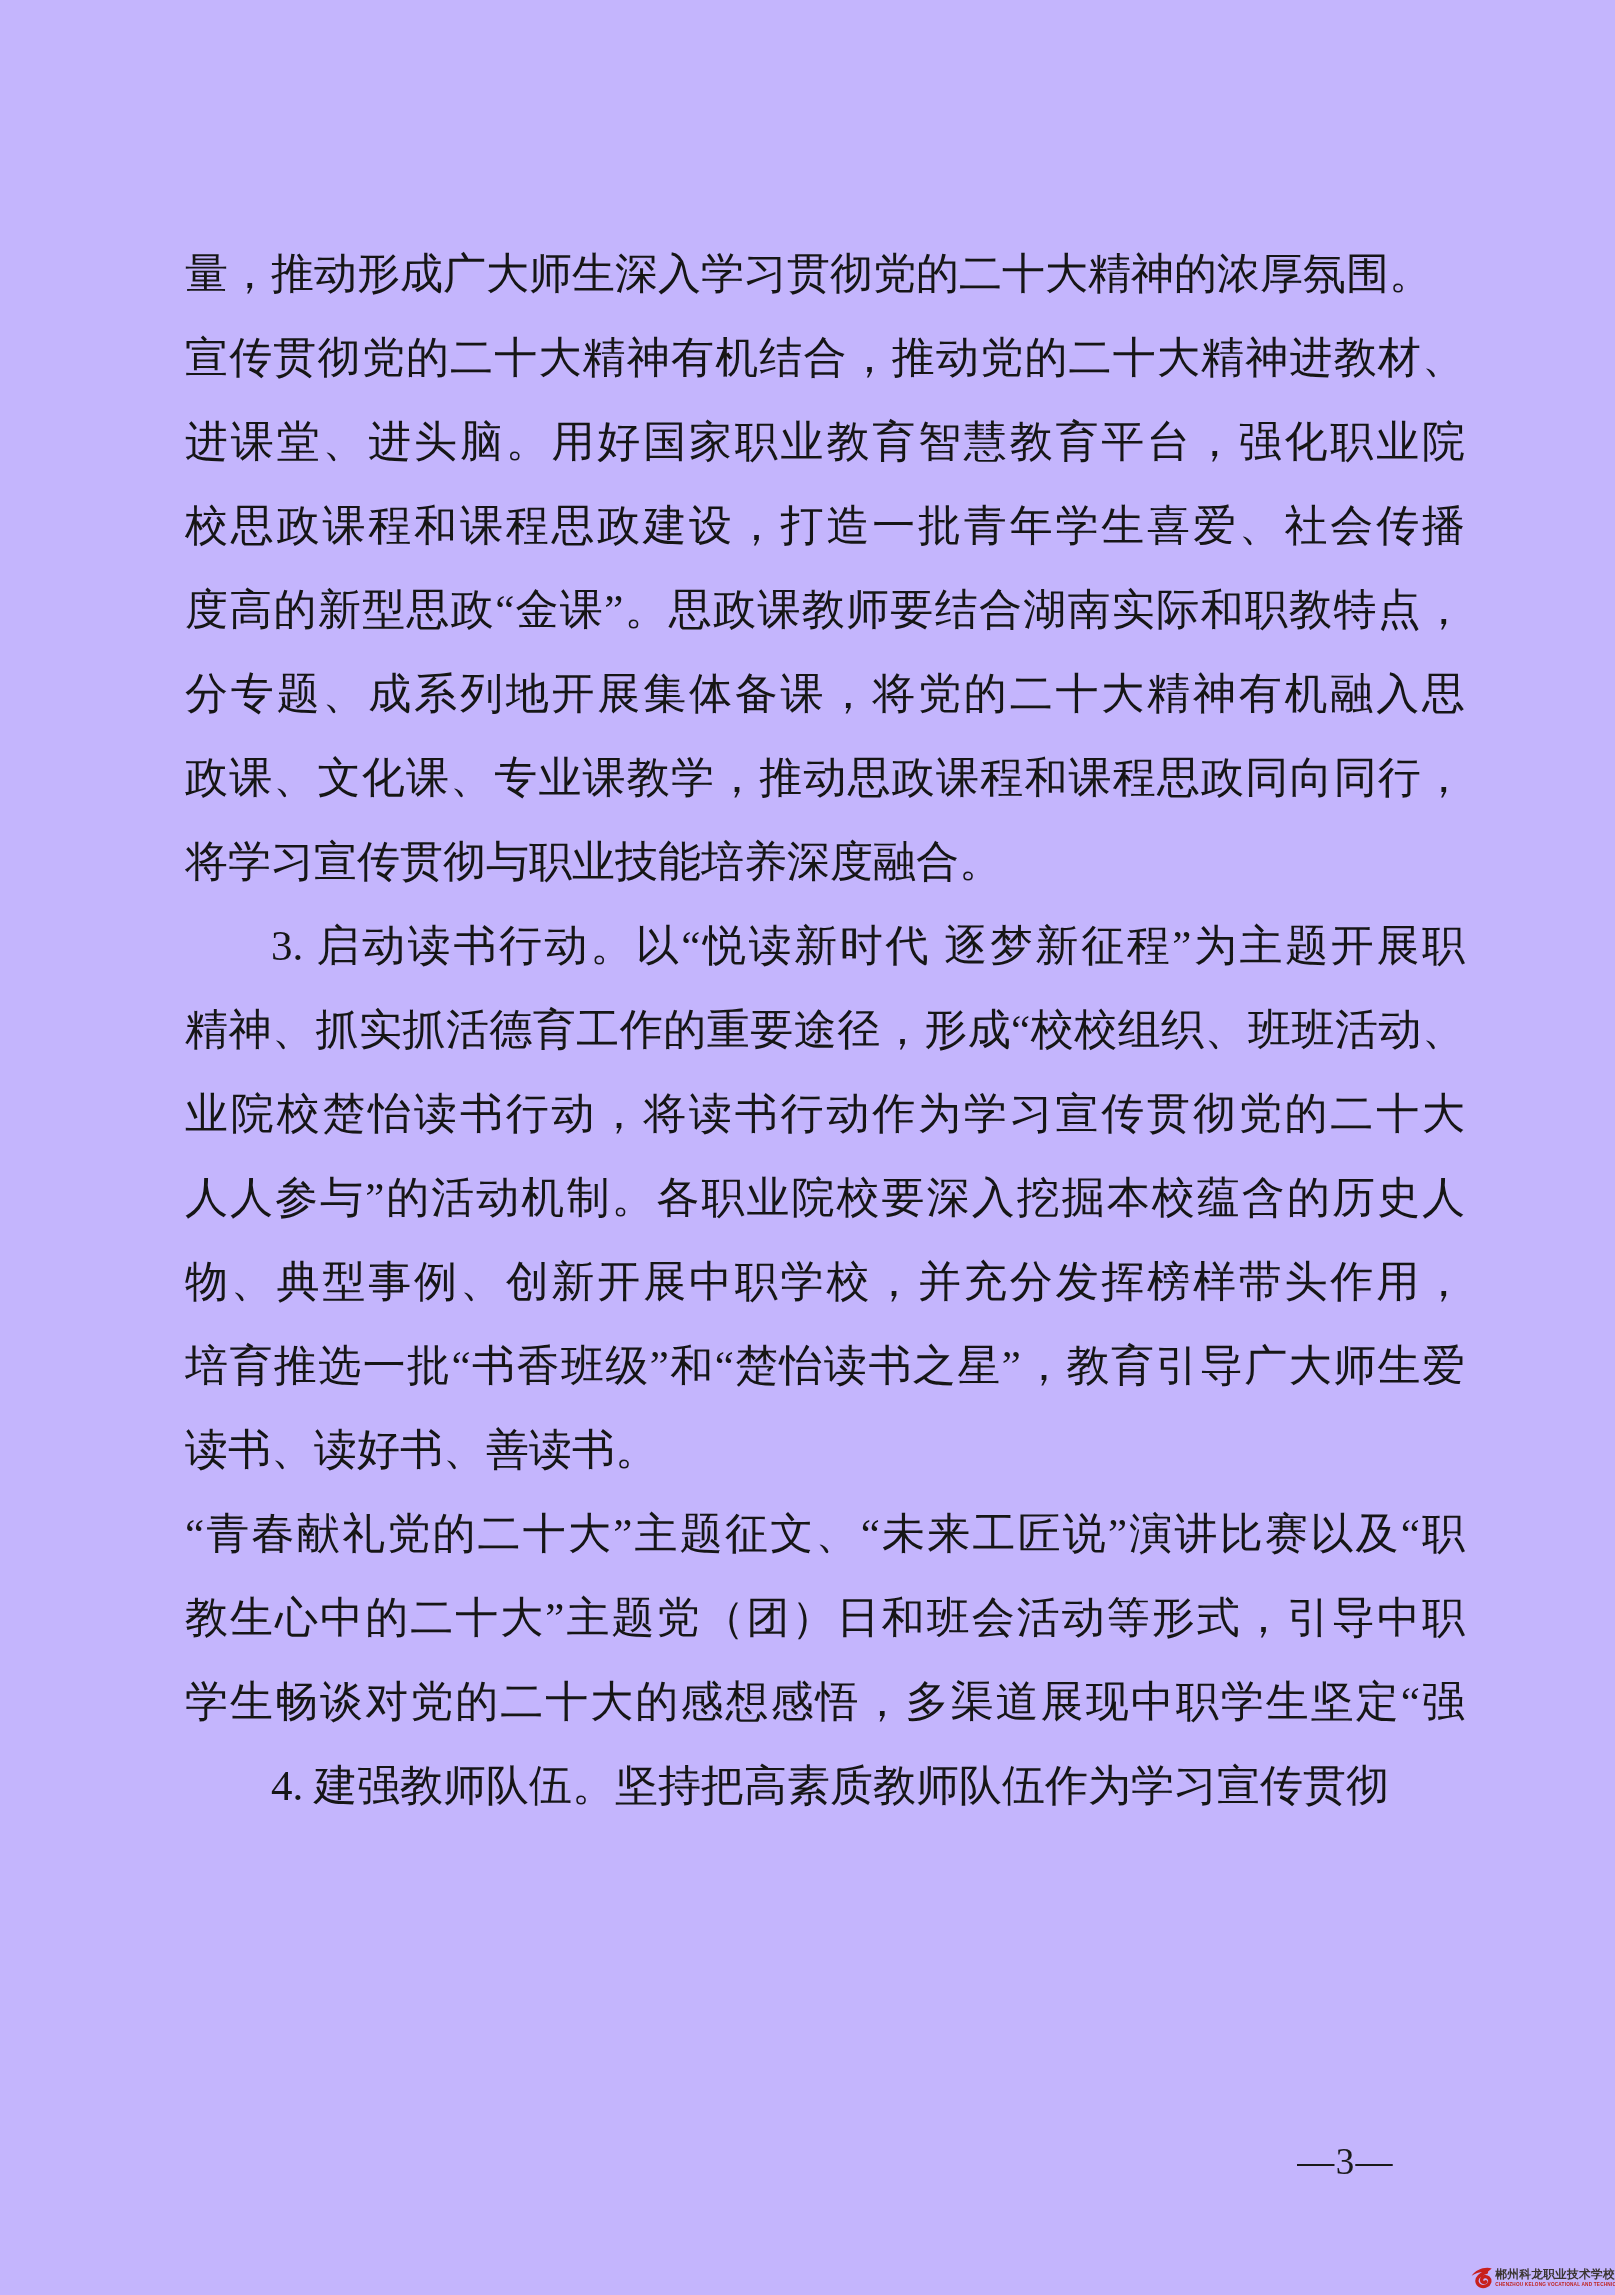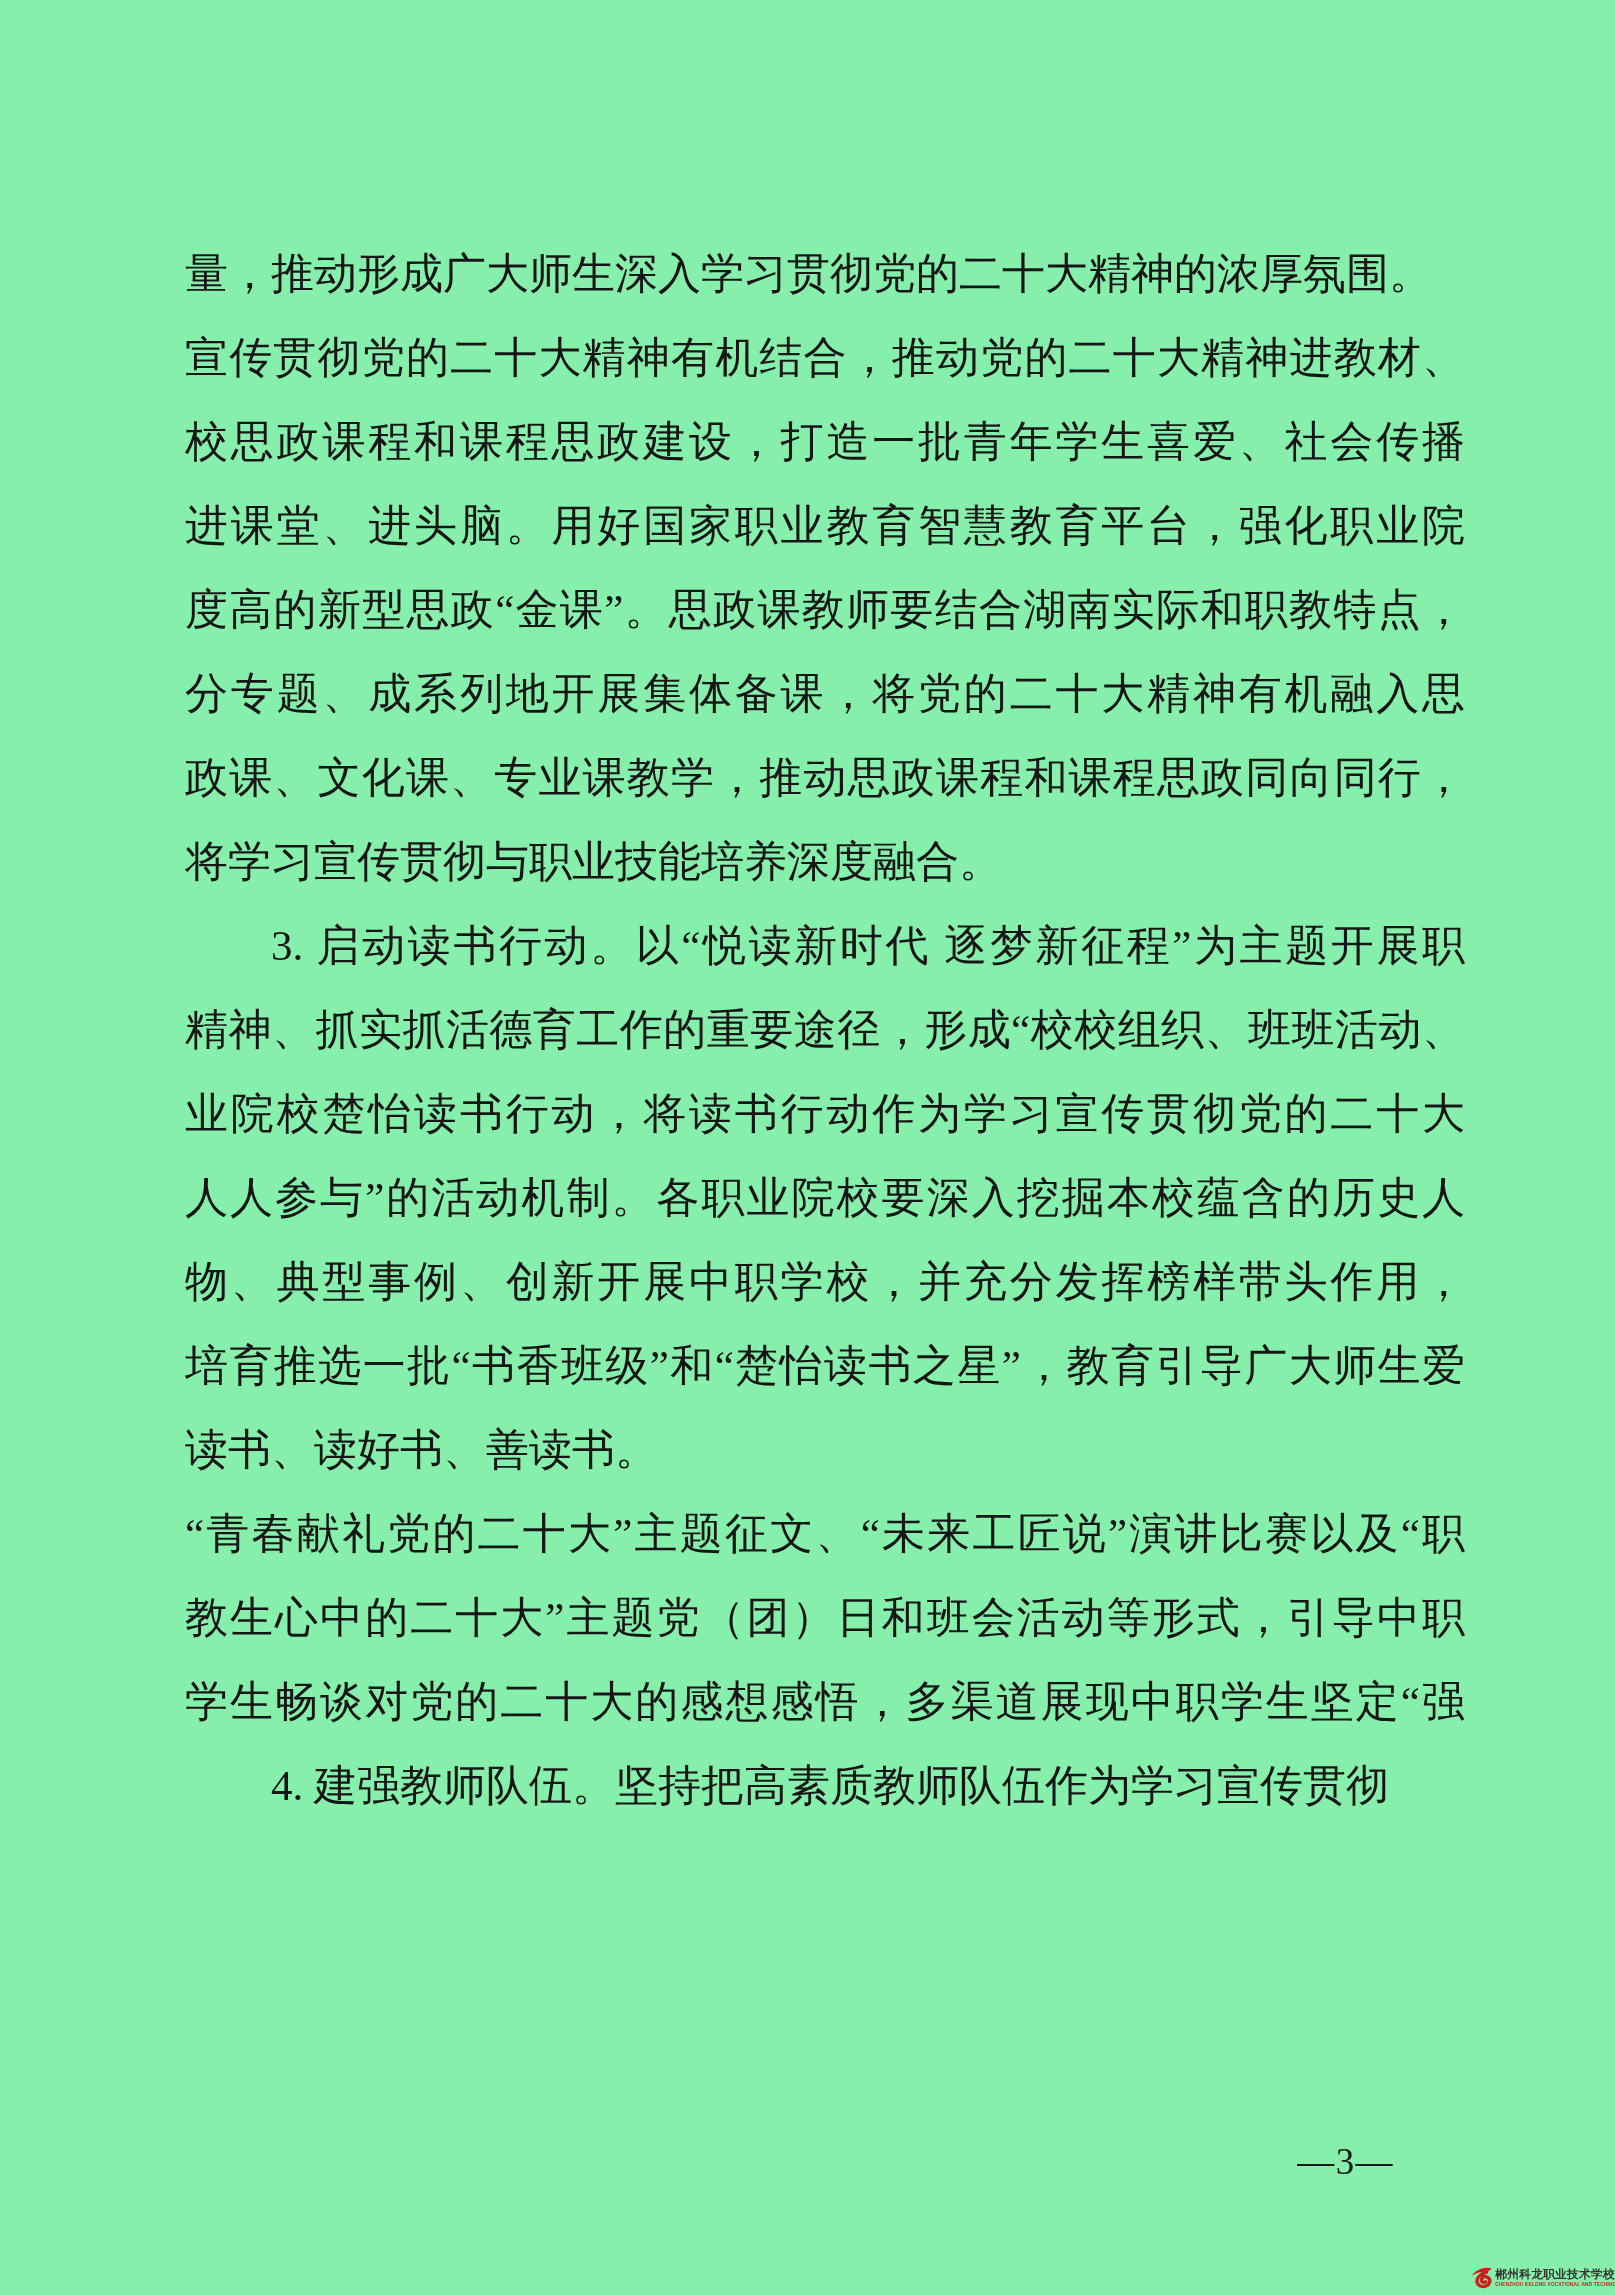"量，推动形成广大师生深入学习贯彻党的二十大精神的浓厚氛围。" .page { background: #86efac -> #c4b5fd }
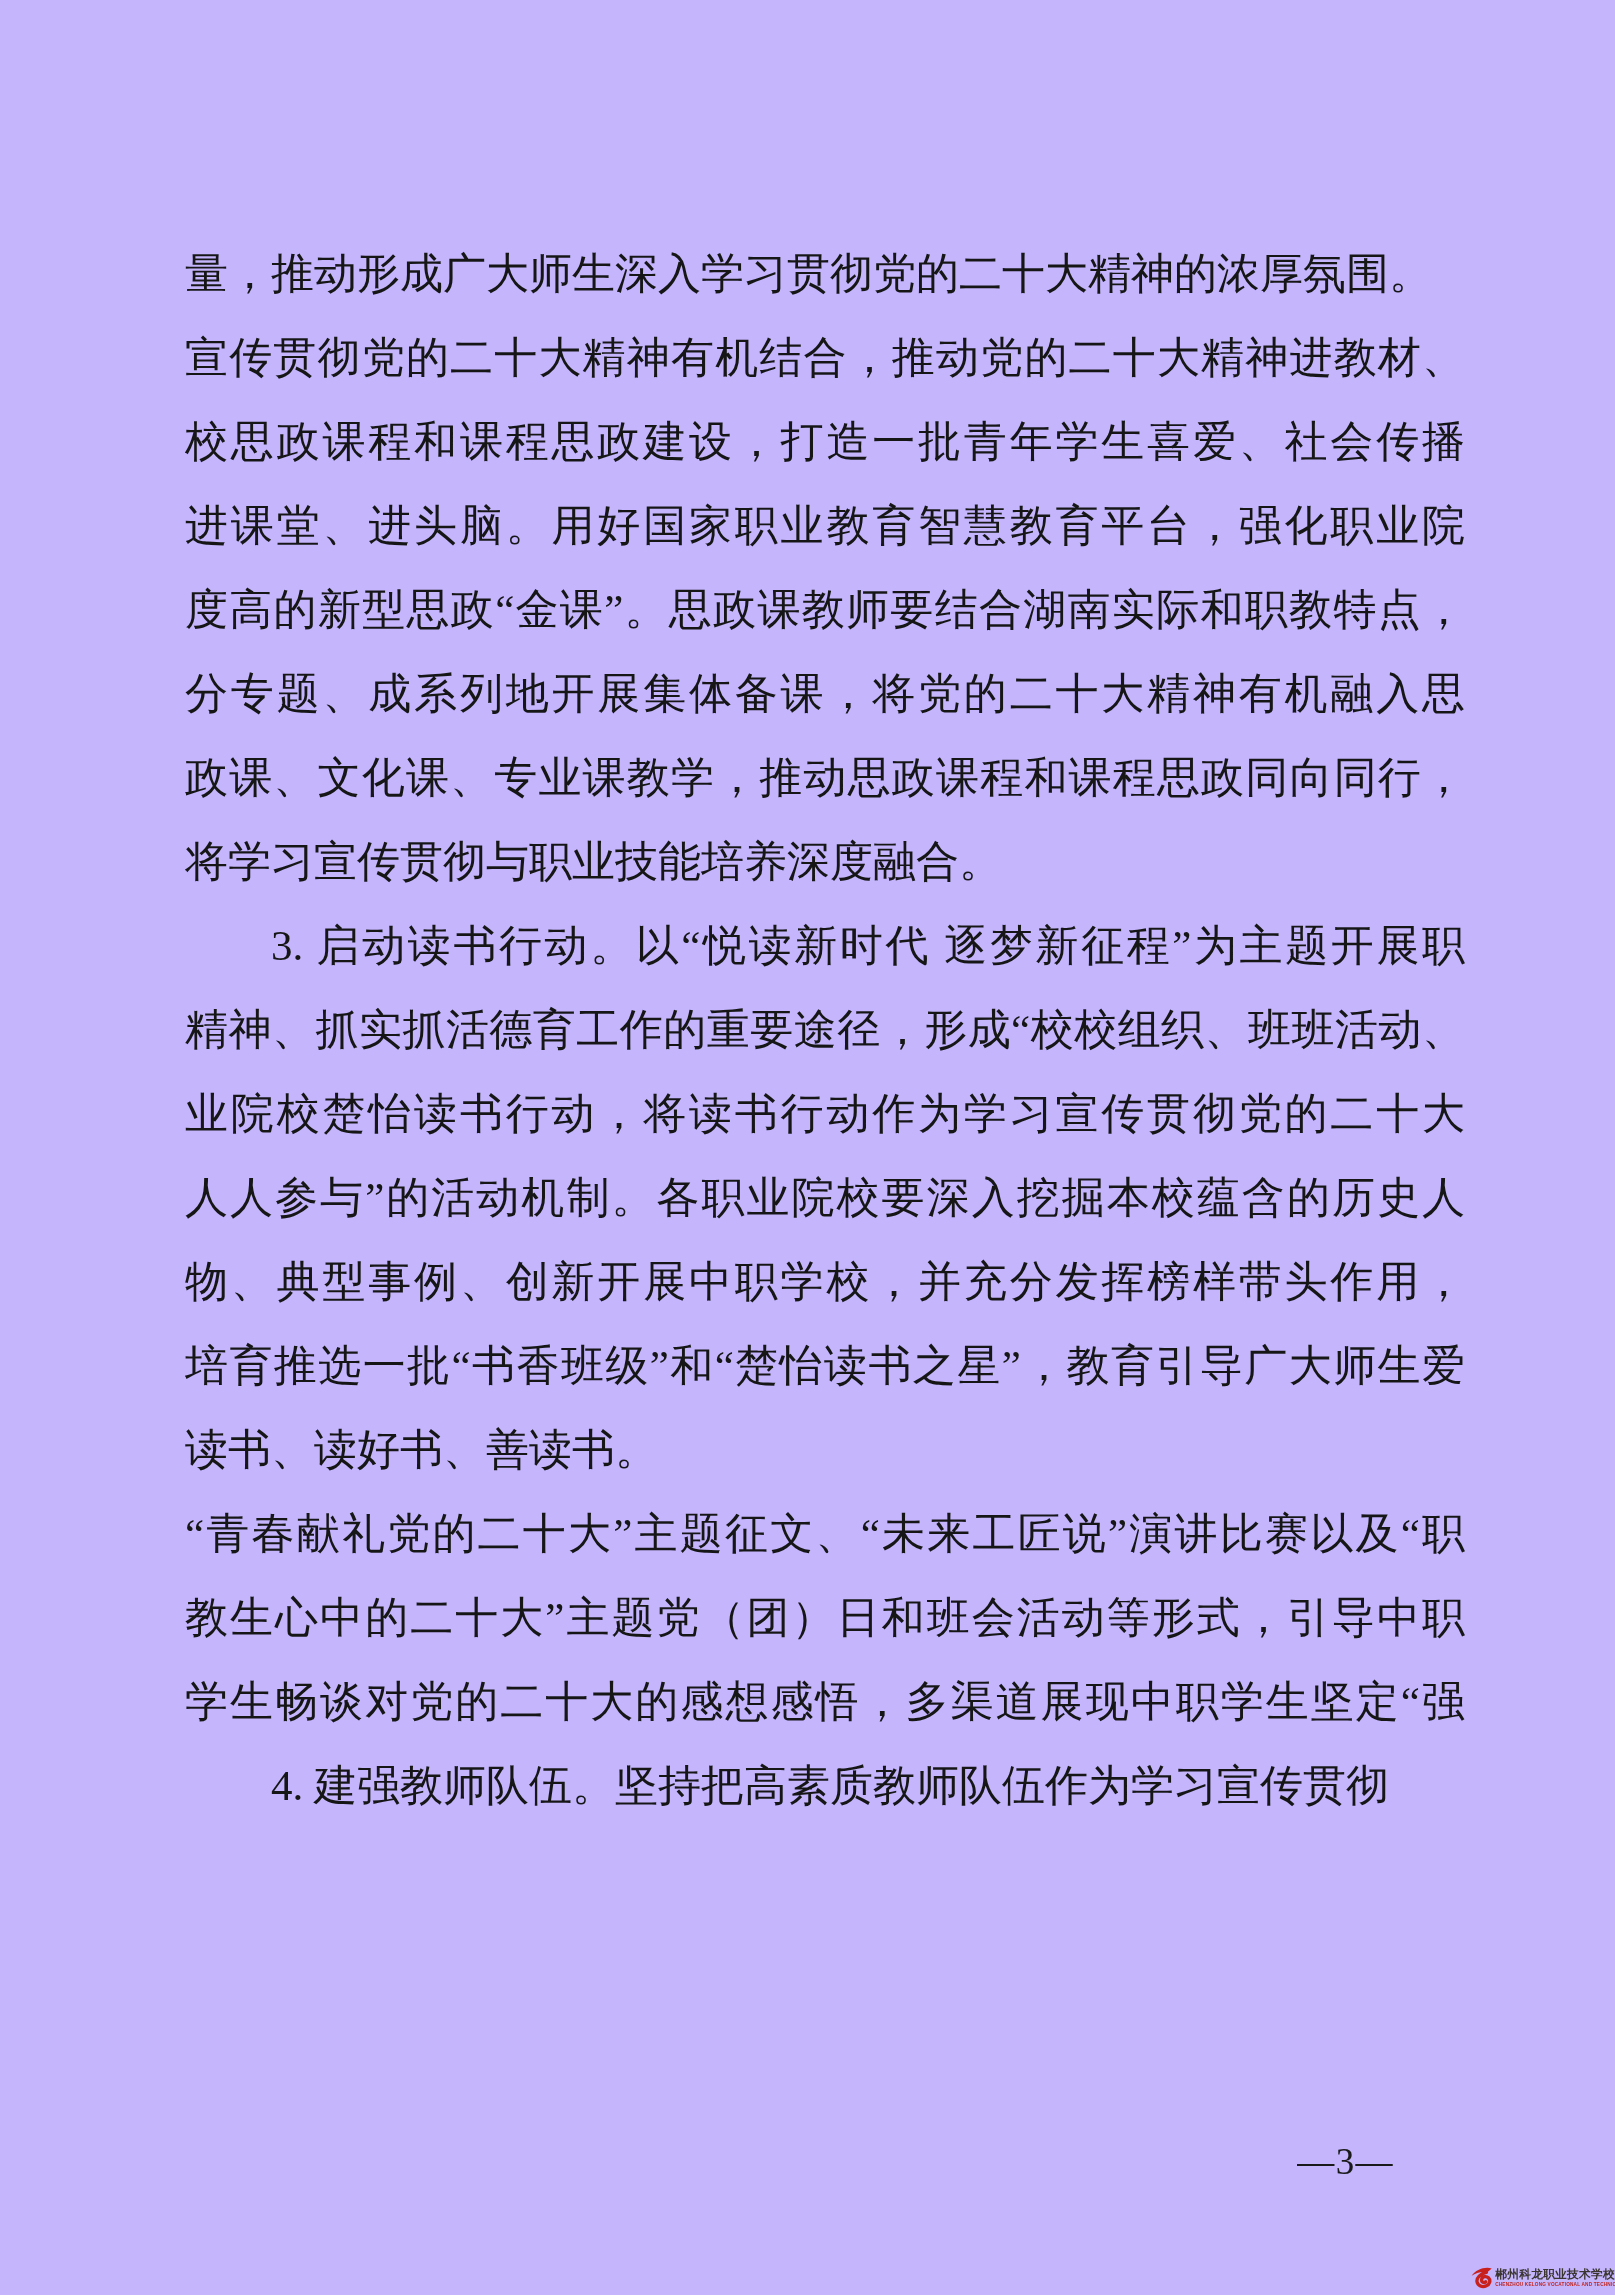"校思政课程和课程思政建设，打造一批青年学生喜爱、社会传播" div.line { order: before "进课堂、进头脑。用好国家职业教育智慧教育平台，强化职业院" -> after "进课堂、进头脑。用好国家职业教育智慧教育平台，强化职业院" }
